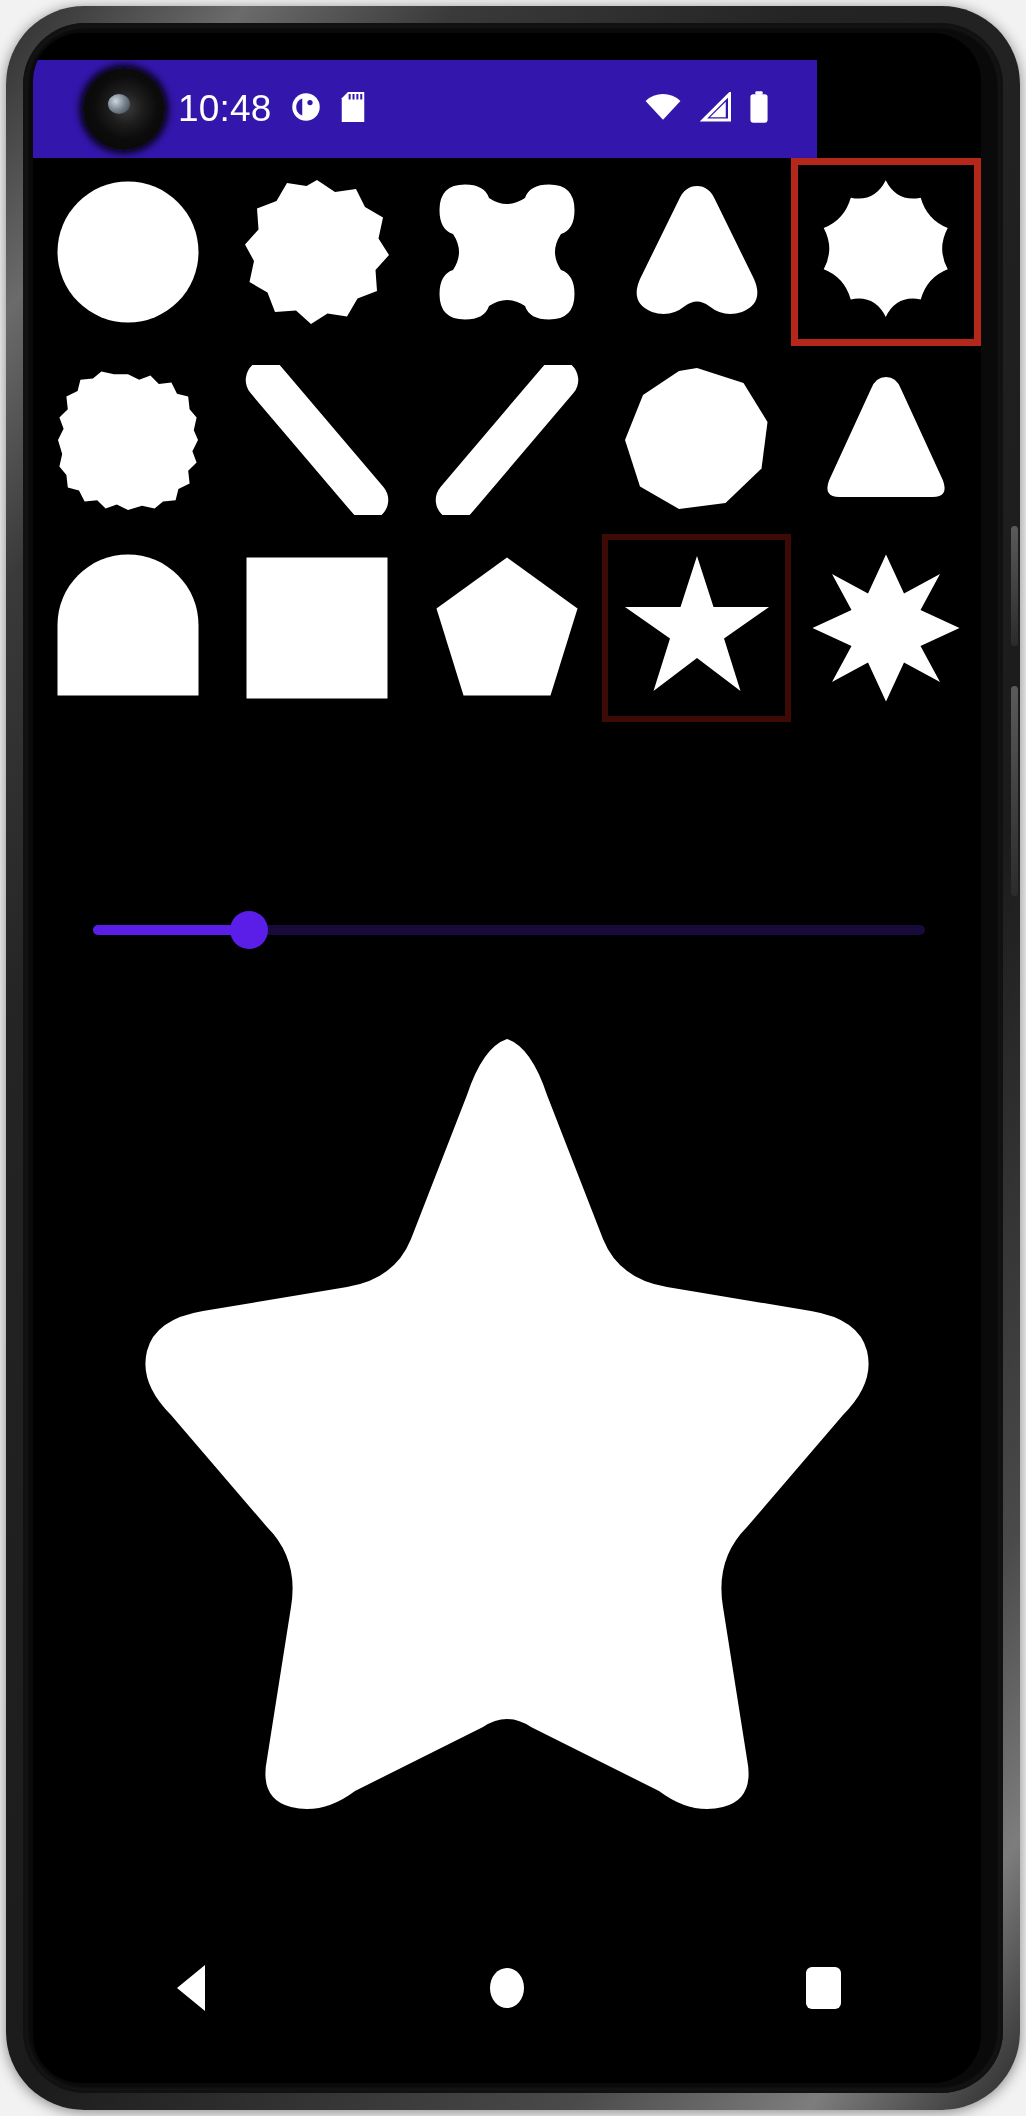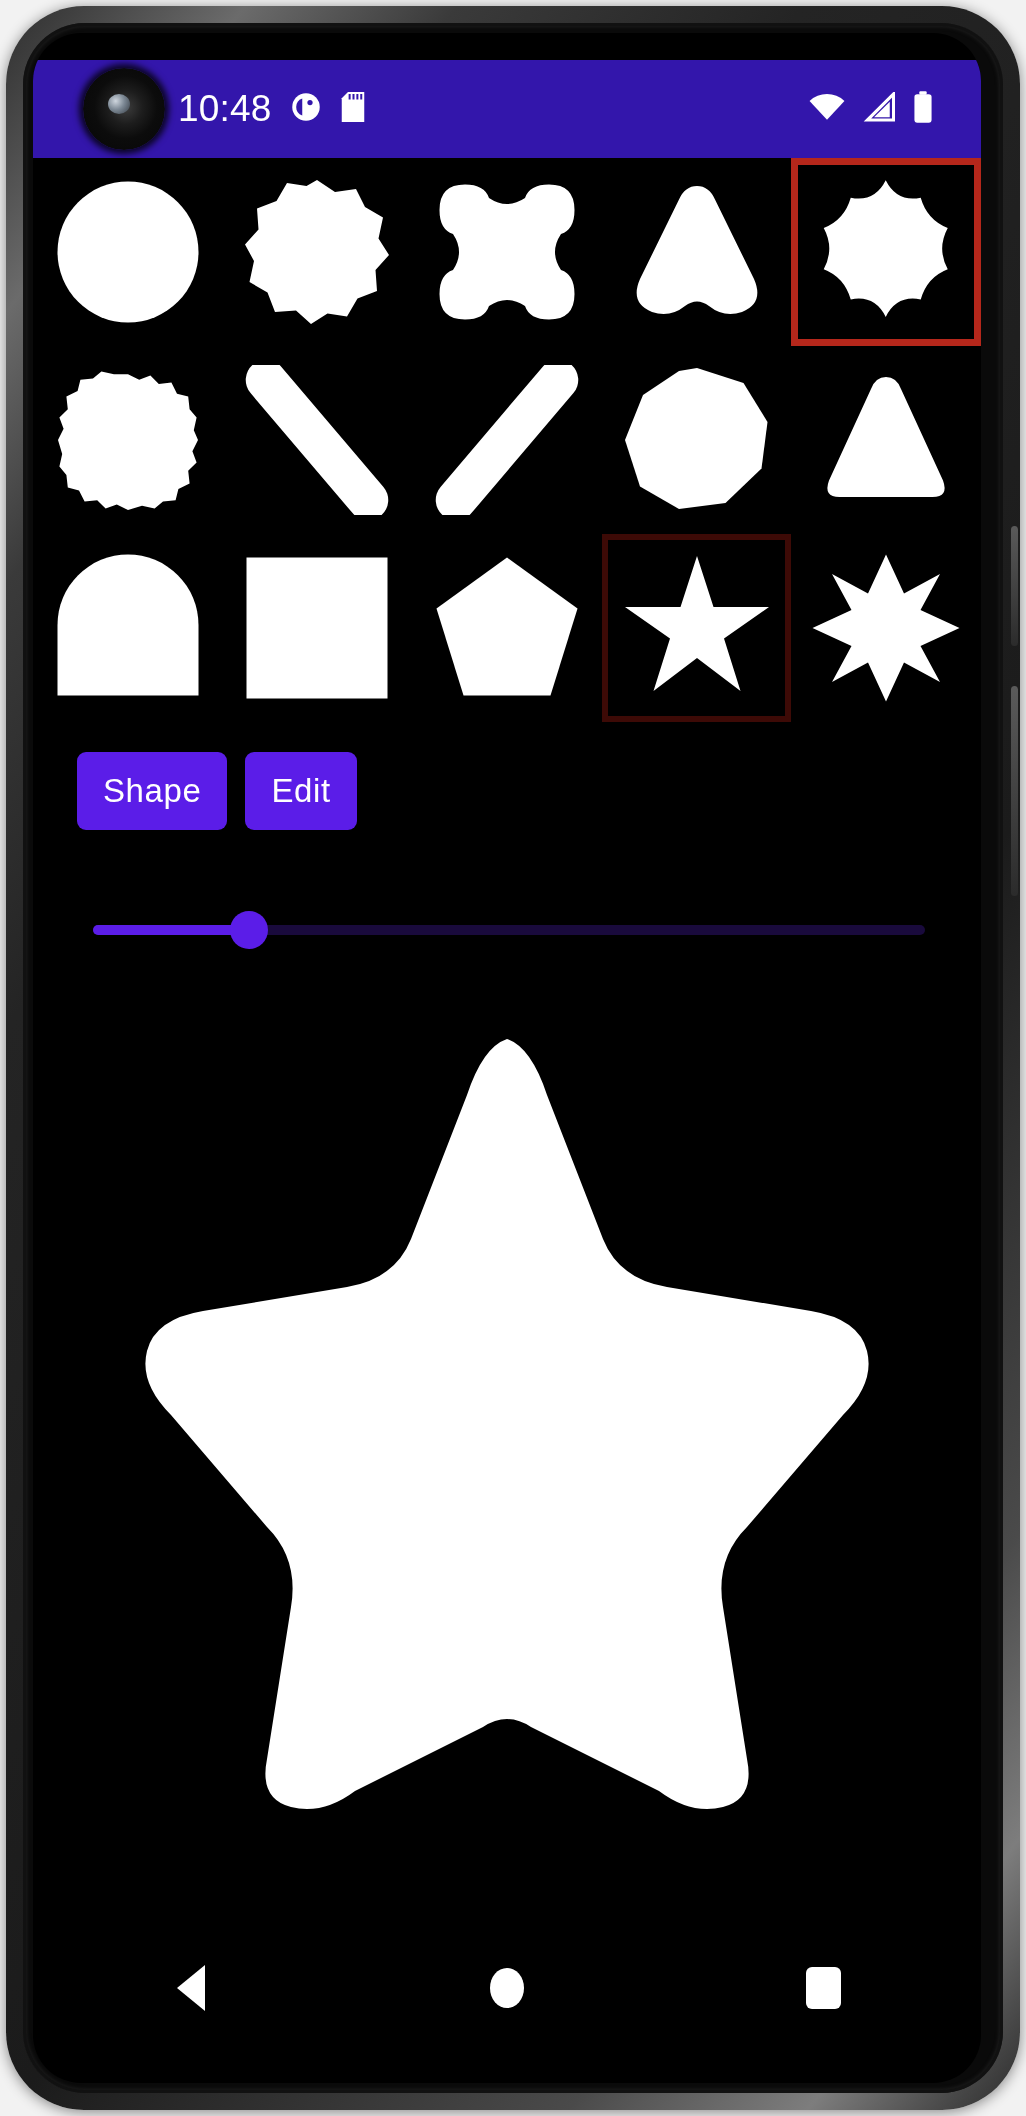"10:48" .status-bar { width: 948px -> 784px }
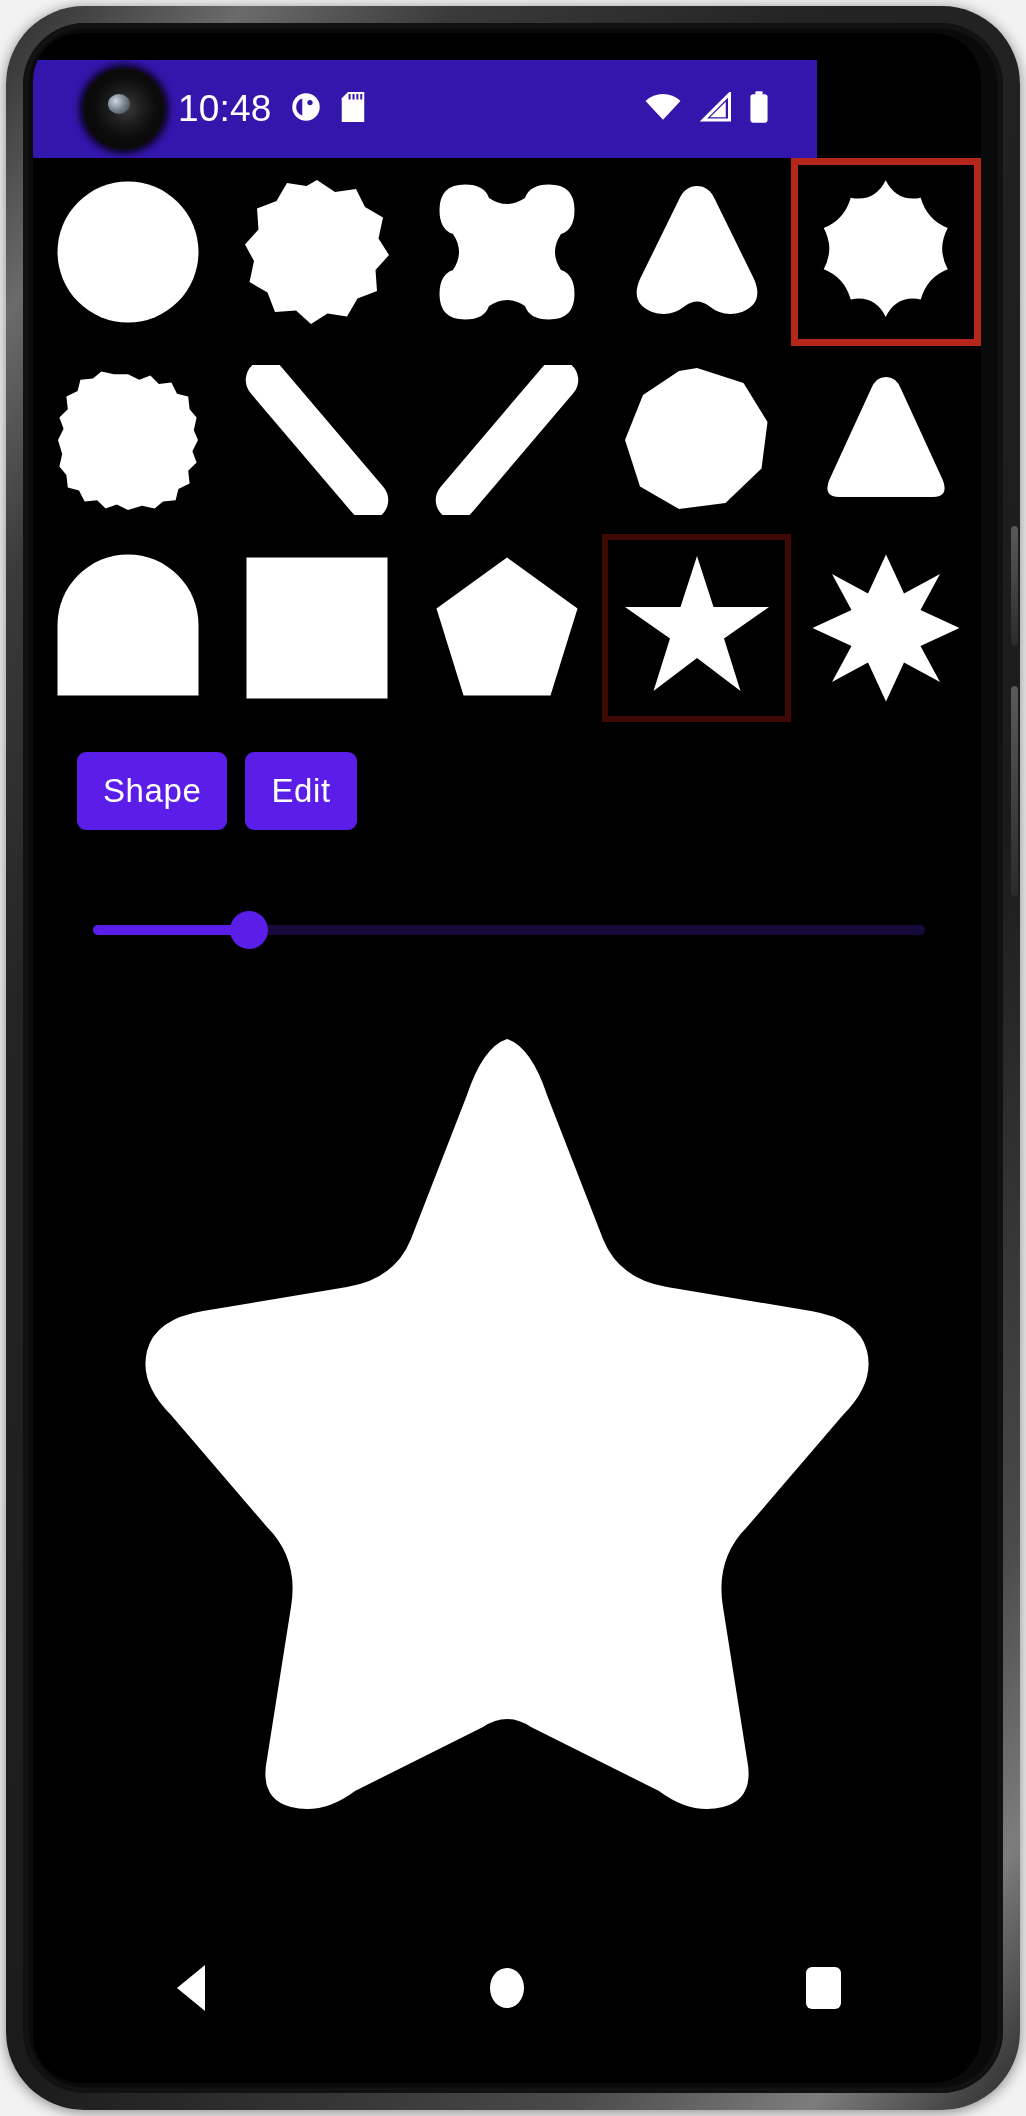"Shape" div.button-row { html: <div> <button>Shape</button> <button>Edit</button> </div> -> none }
